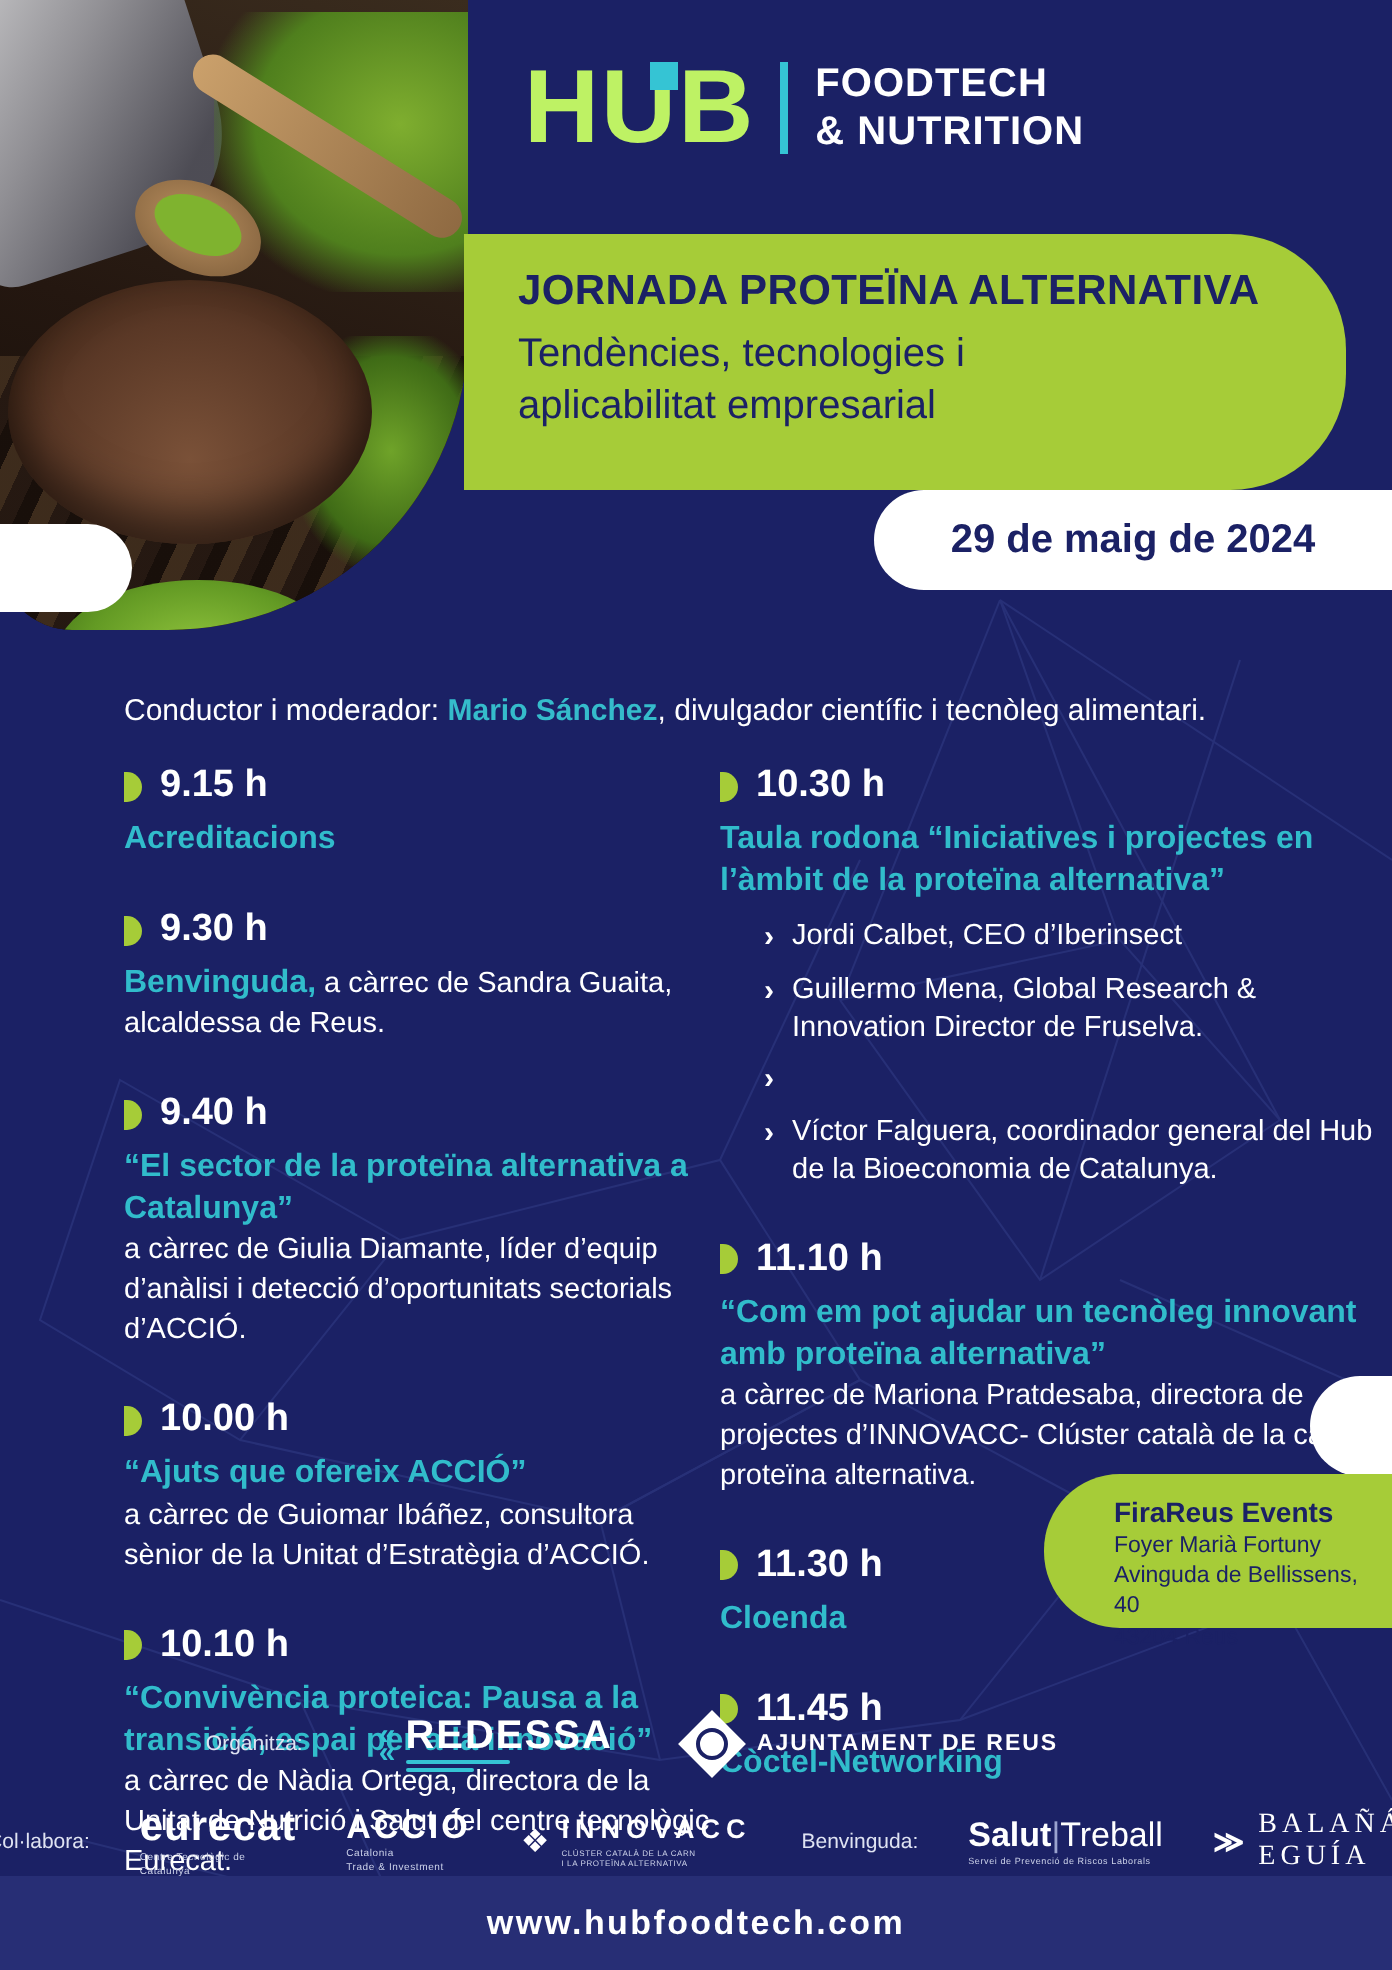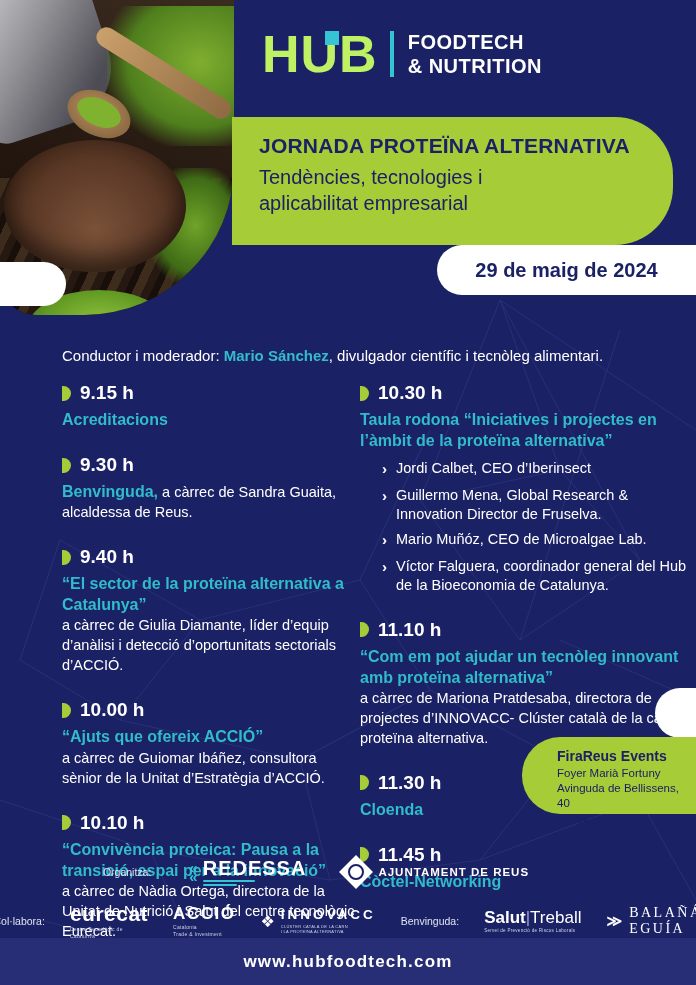"Mario Muñóz, CEO de Microalgae" span.spk-text { html: <span>Mario Muñóz, CEO de Microalgae Lab.</span> -> none }
